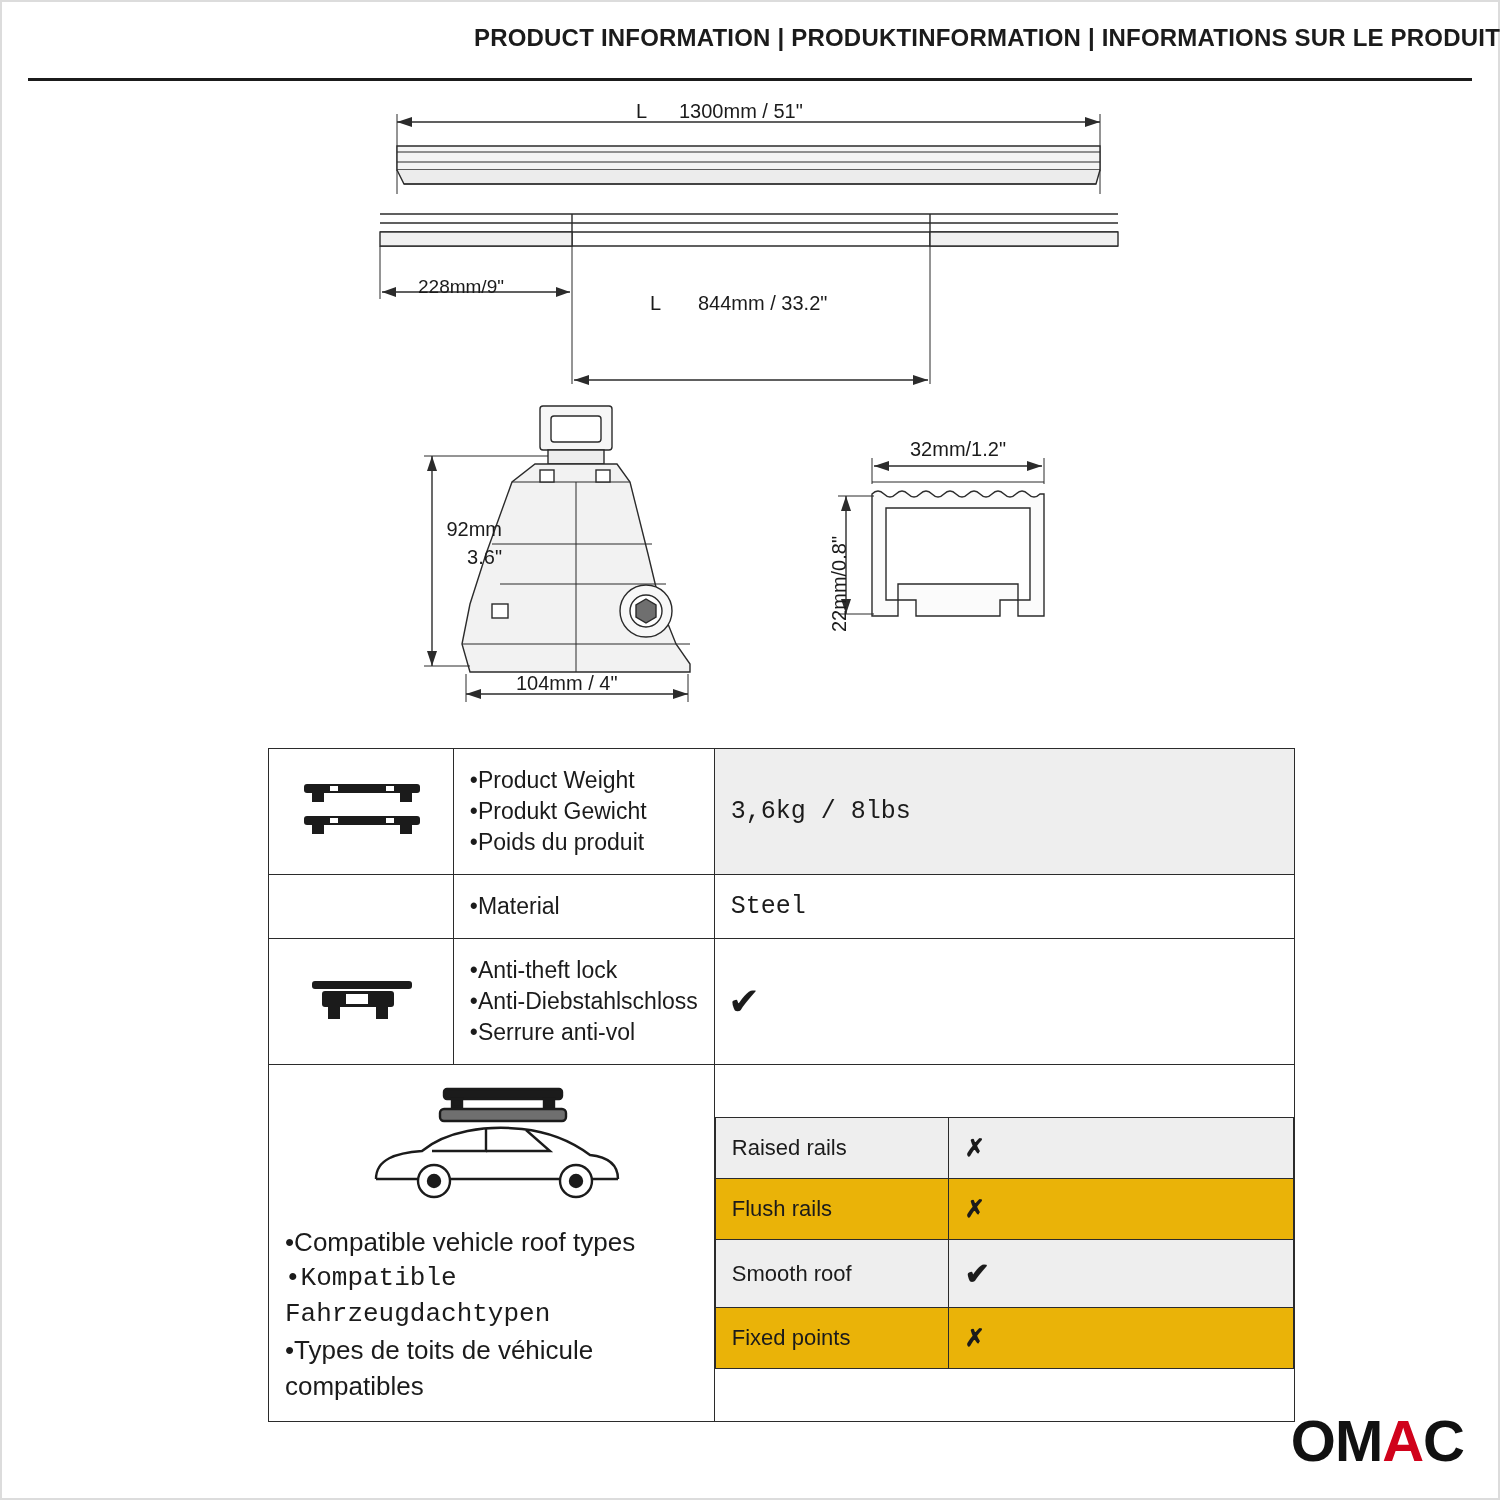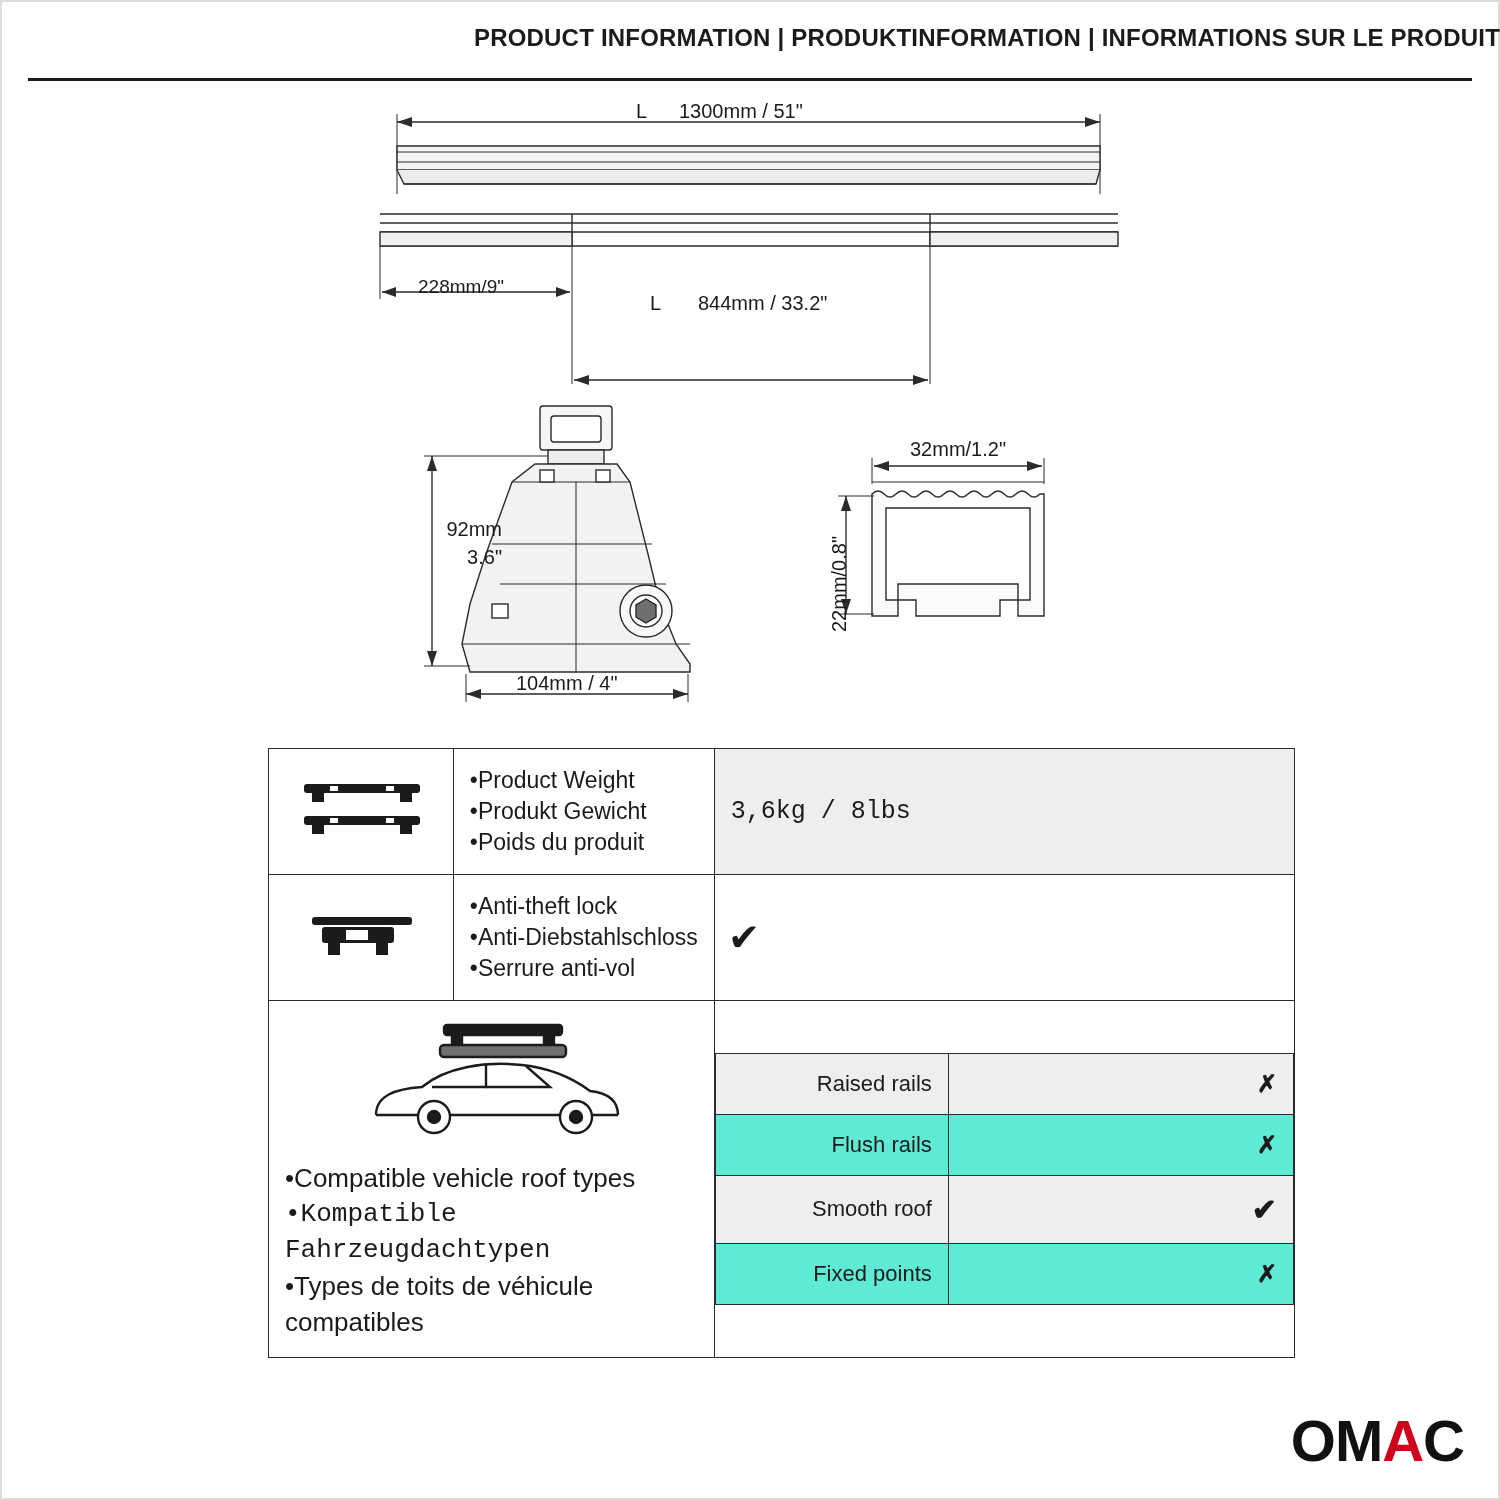"•Material" tr { html: none -> <tr> <td></td> <td> <div>•Material</div> </td> <td>Steel</td> </tr> }
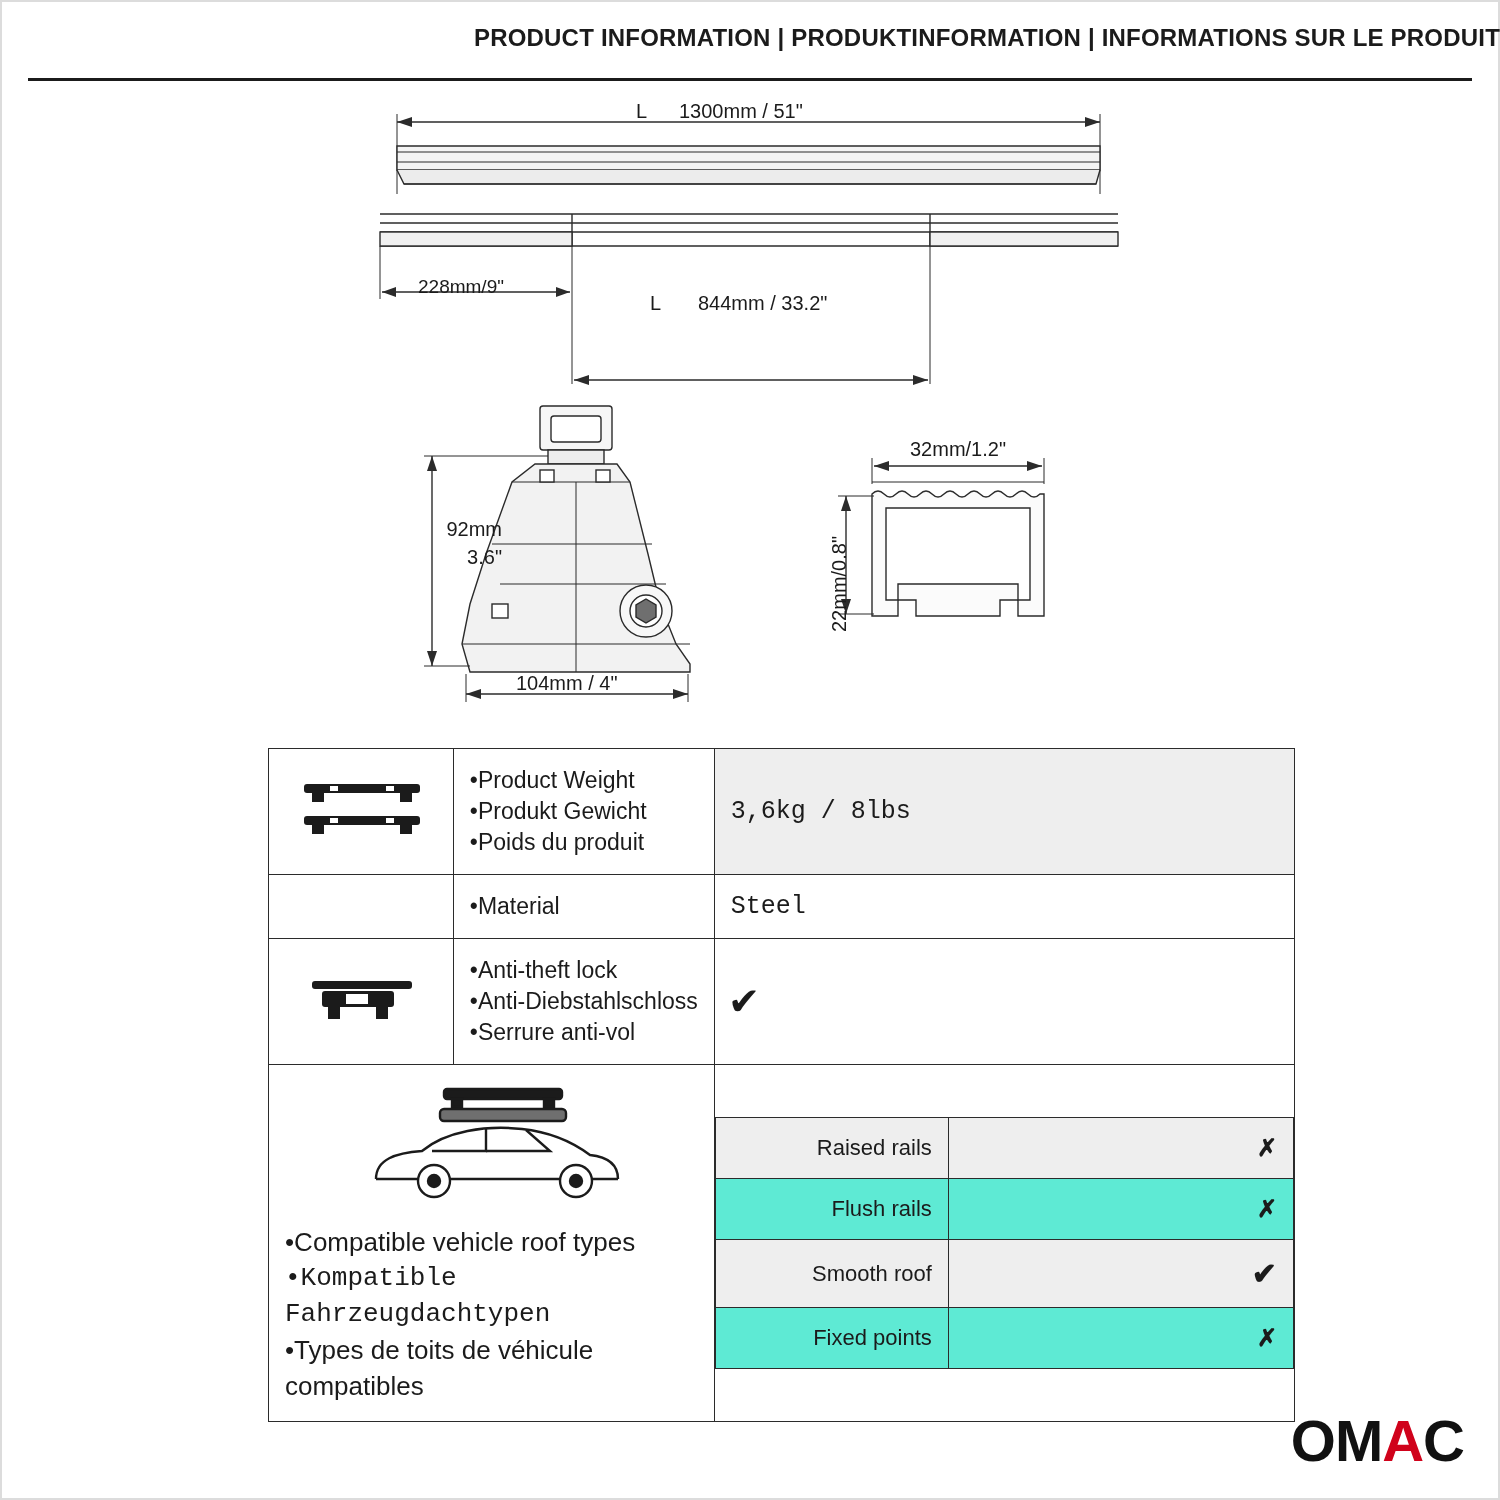"Raised rails" .sub-table td { text-align: right -> none }
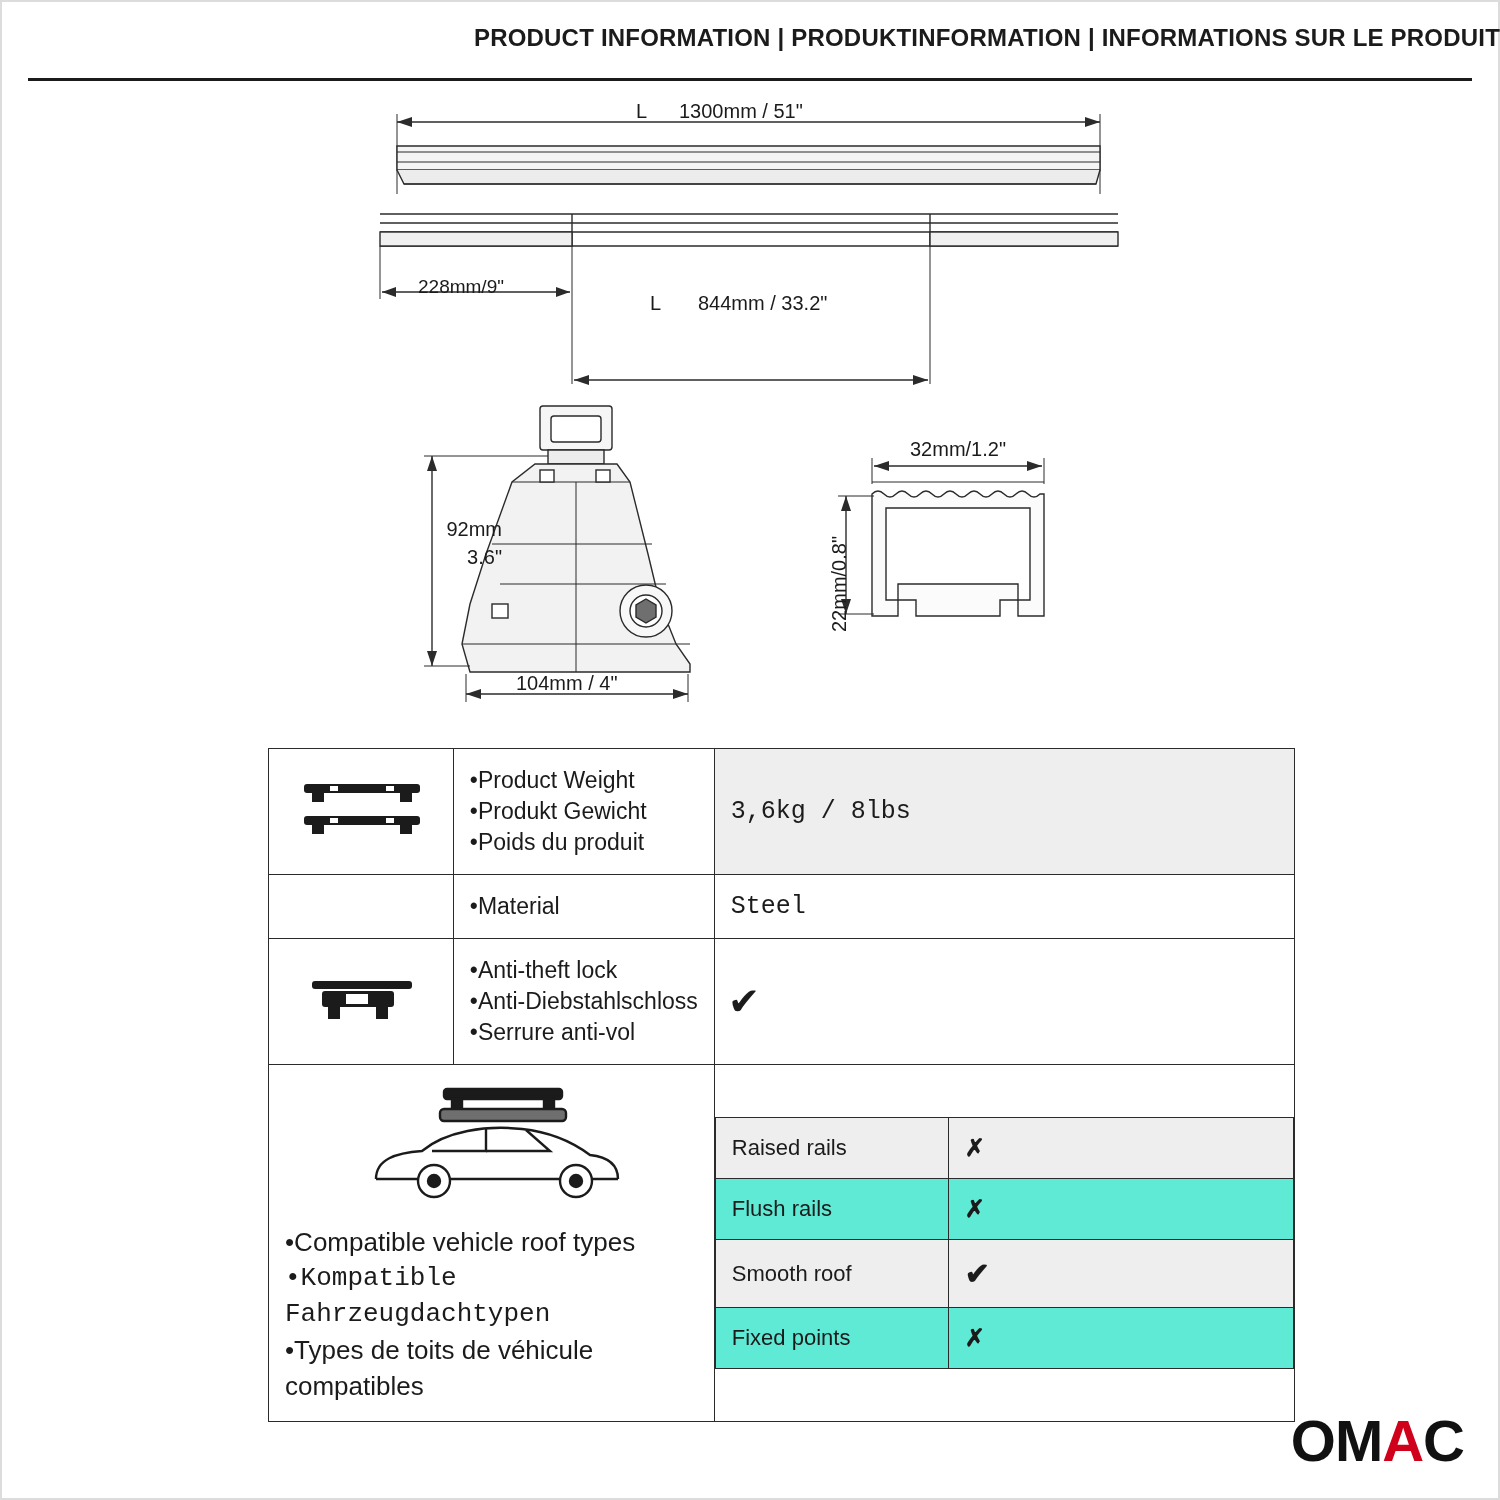"Flush rails" .sub-row-white .sub-name,.sub-row-white .sub-mark { background: #5eead4 -> #eab308 }
